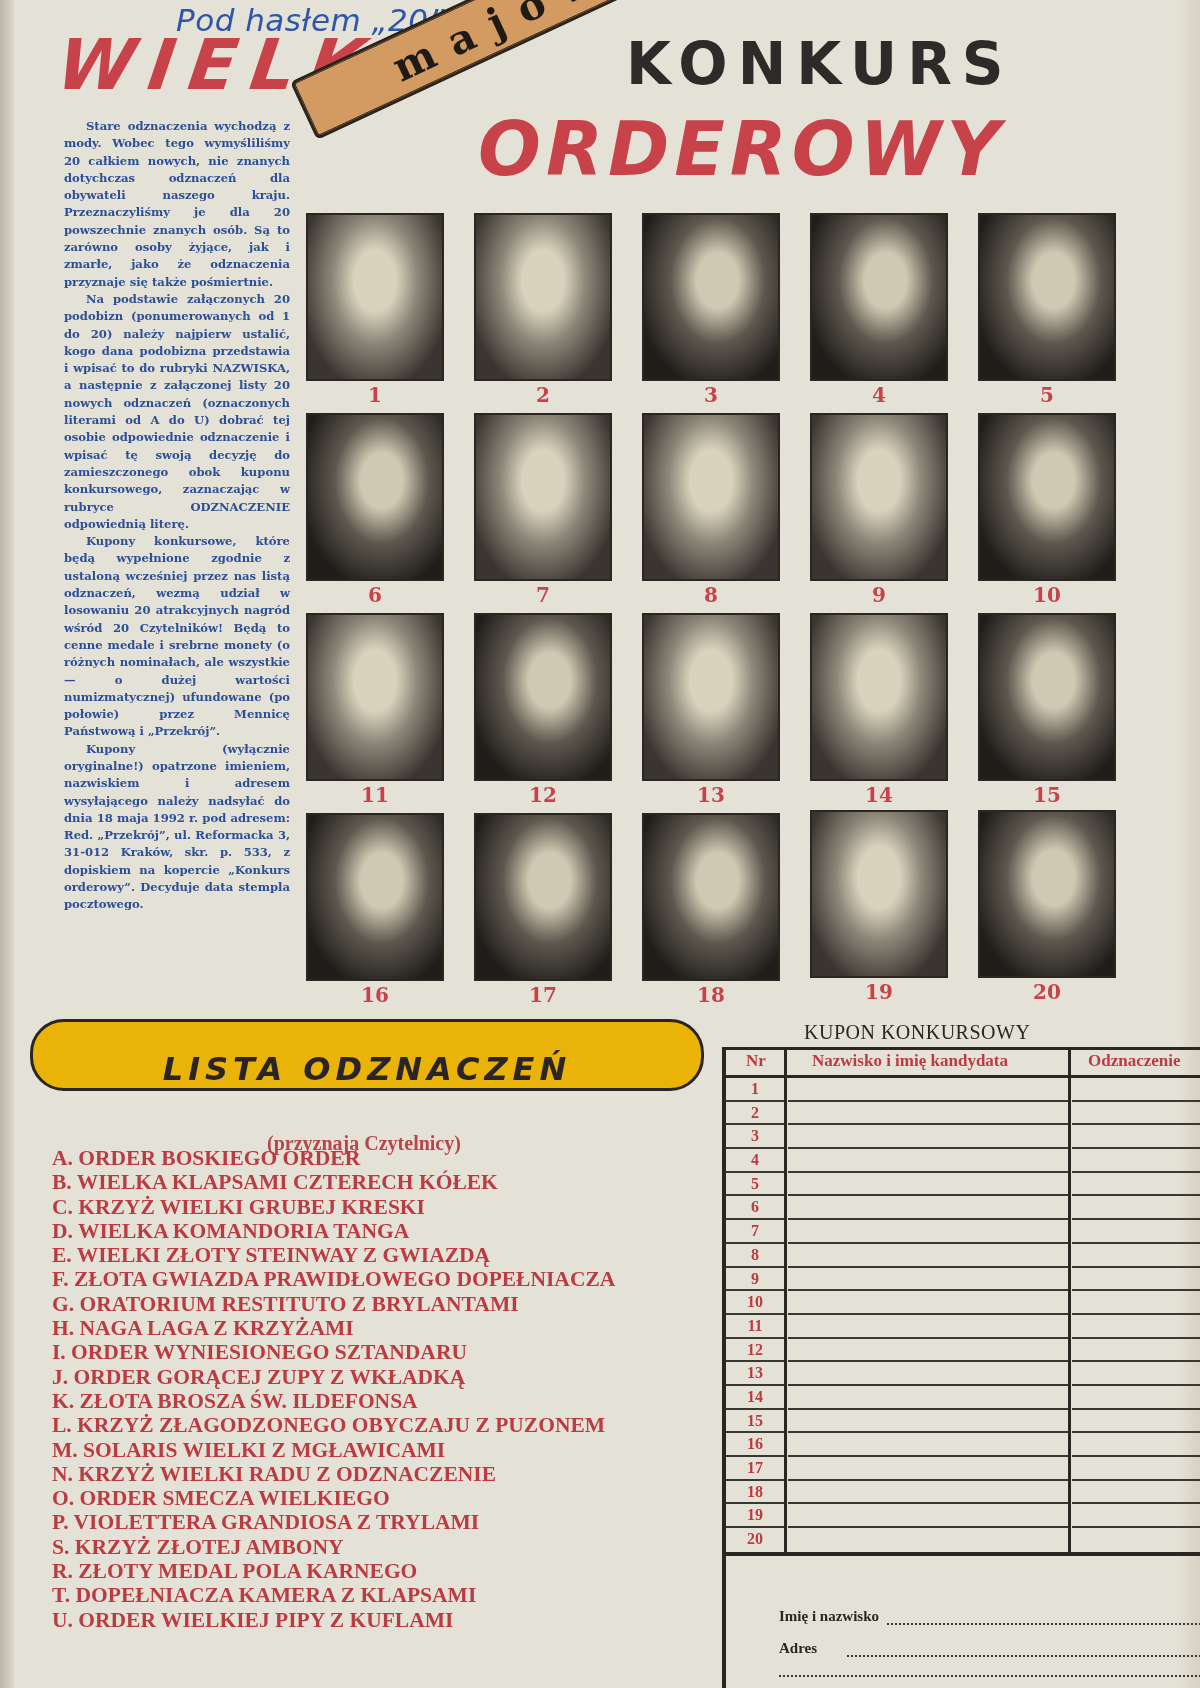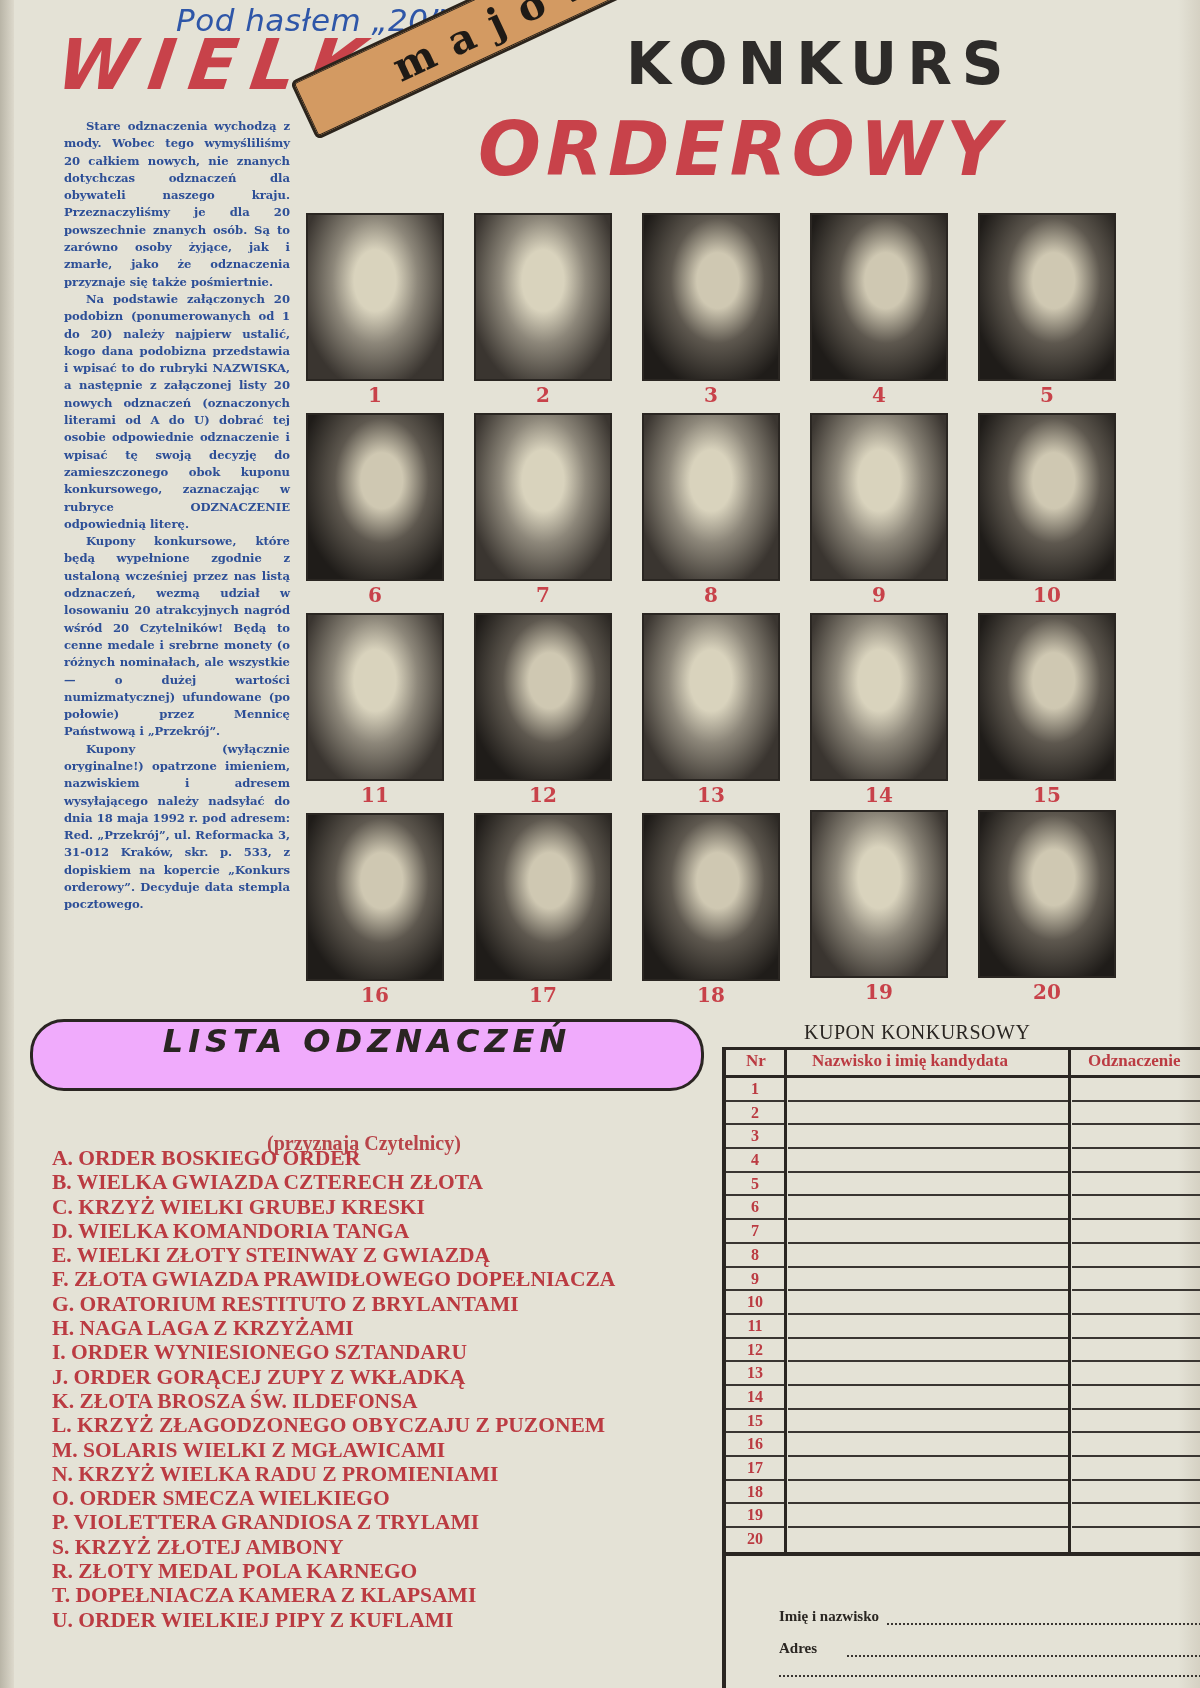"LISTA ODZNACZEŃ" .lista-pill { align-items: flex-start -> flex-end; background: #f0abfc -> #eab308 }
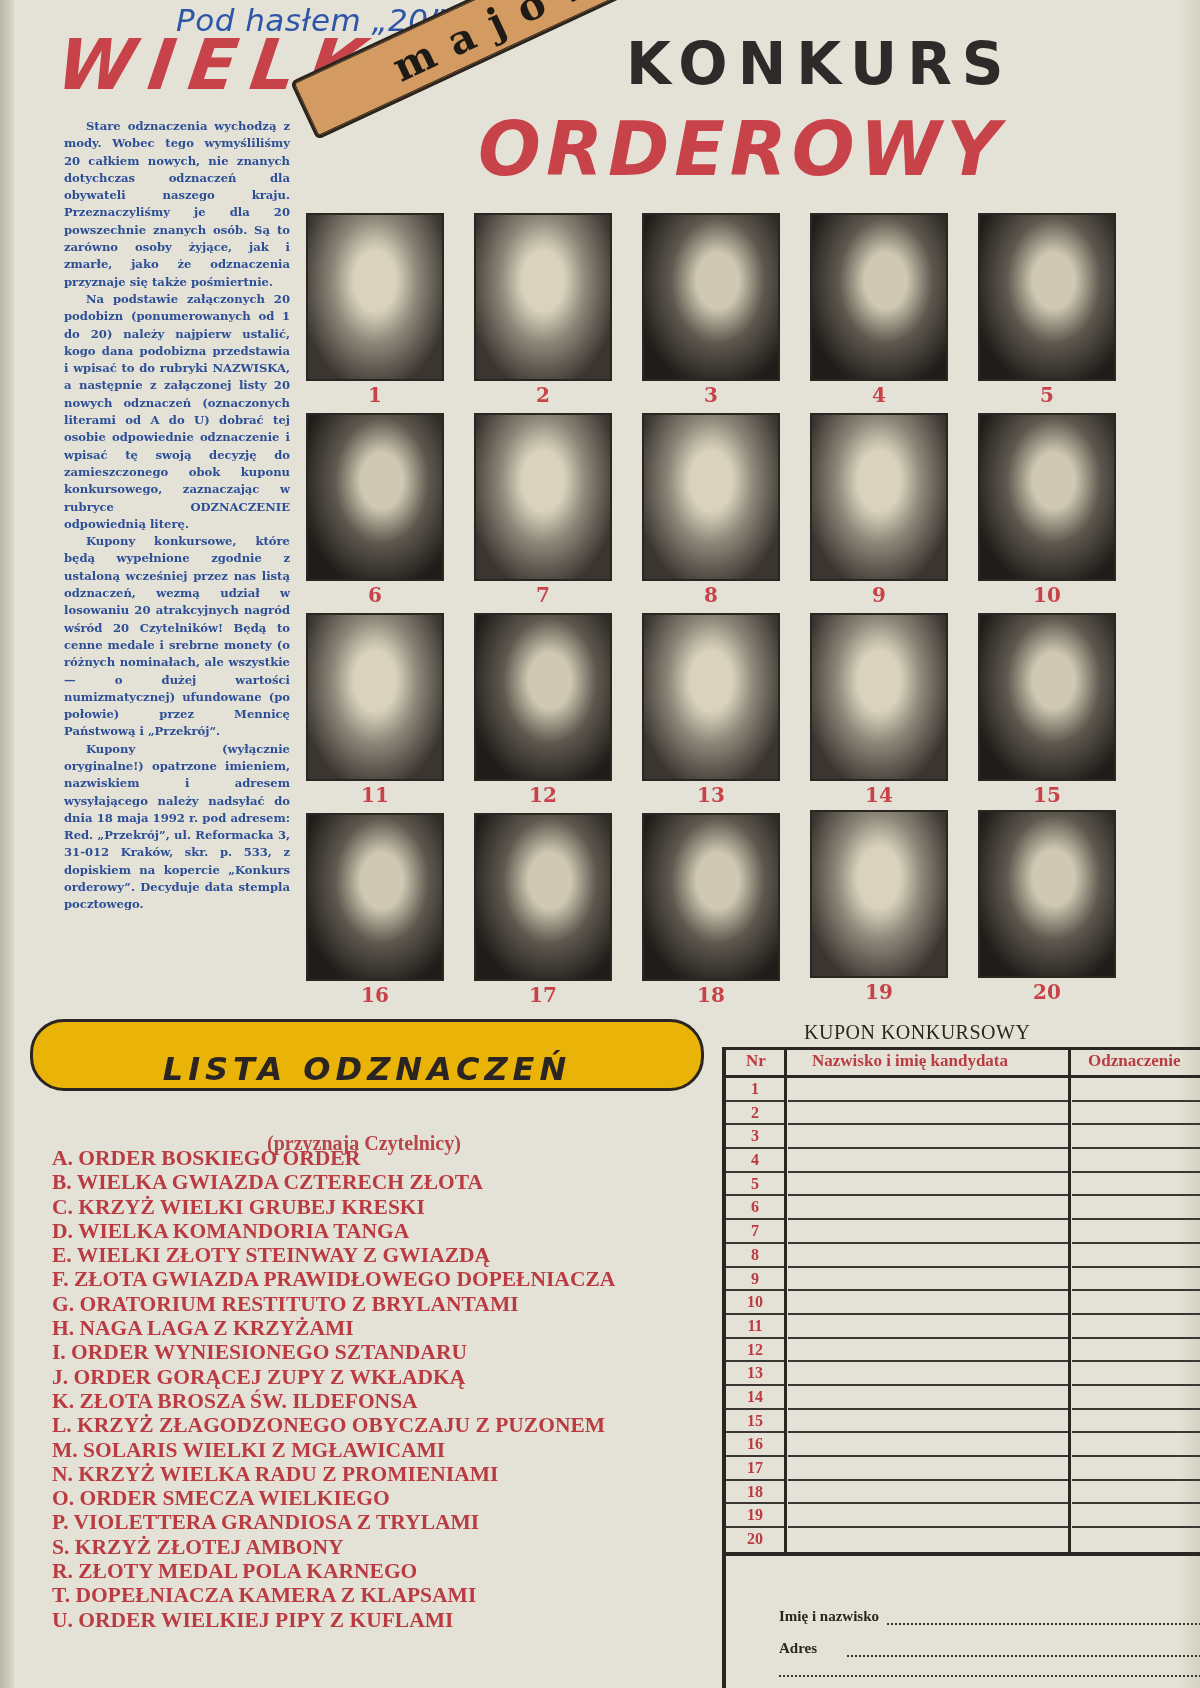"B. WIELKA GWIAZDA CZTERECH ZŁOTA" div { text: GWIAZDA CZTERECH ZŁOTA -> KLAPSAMI CZTERECH KÓŁEK }
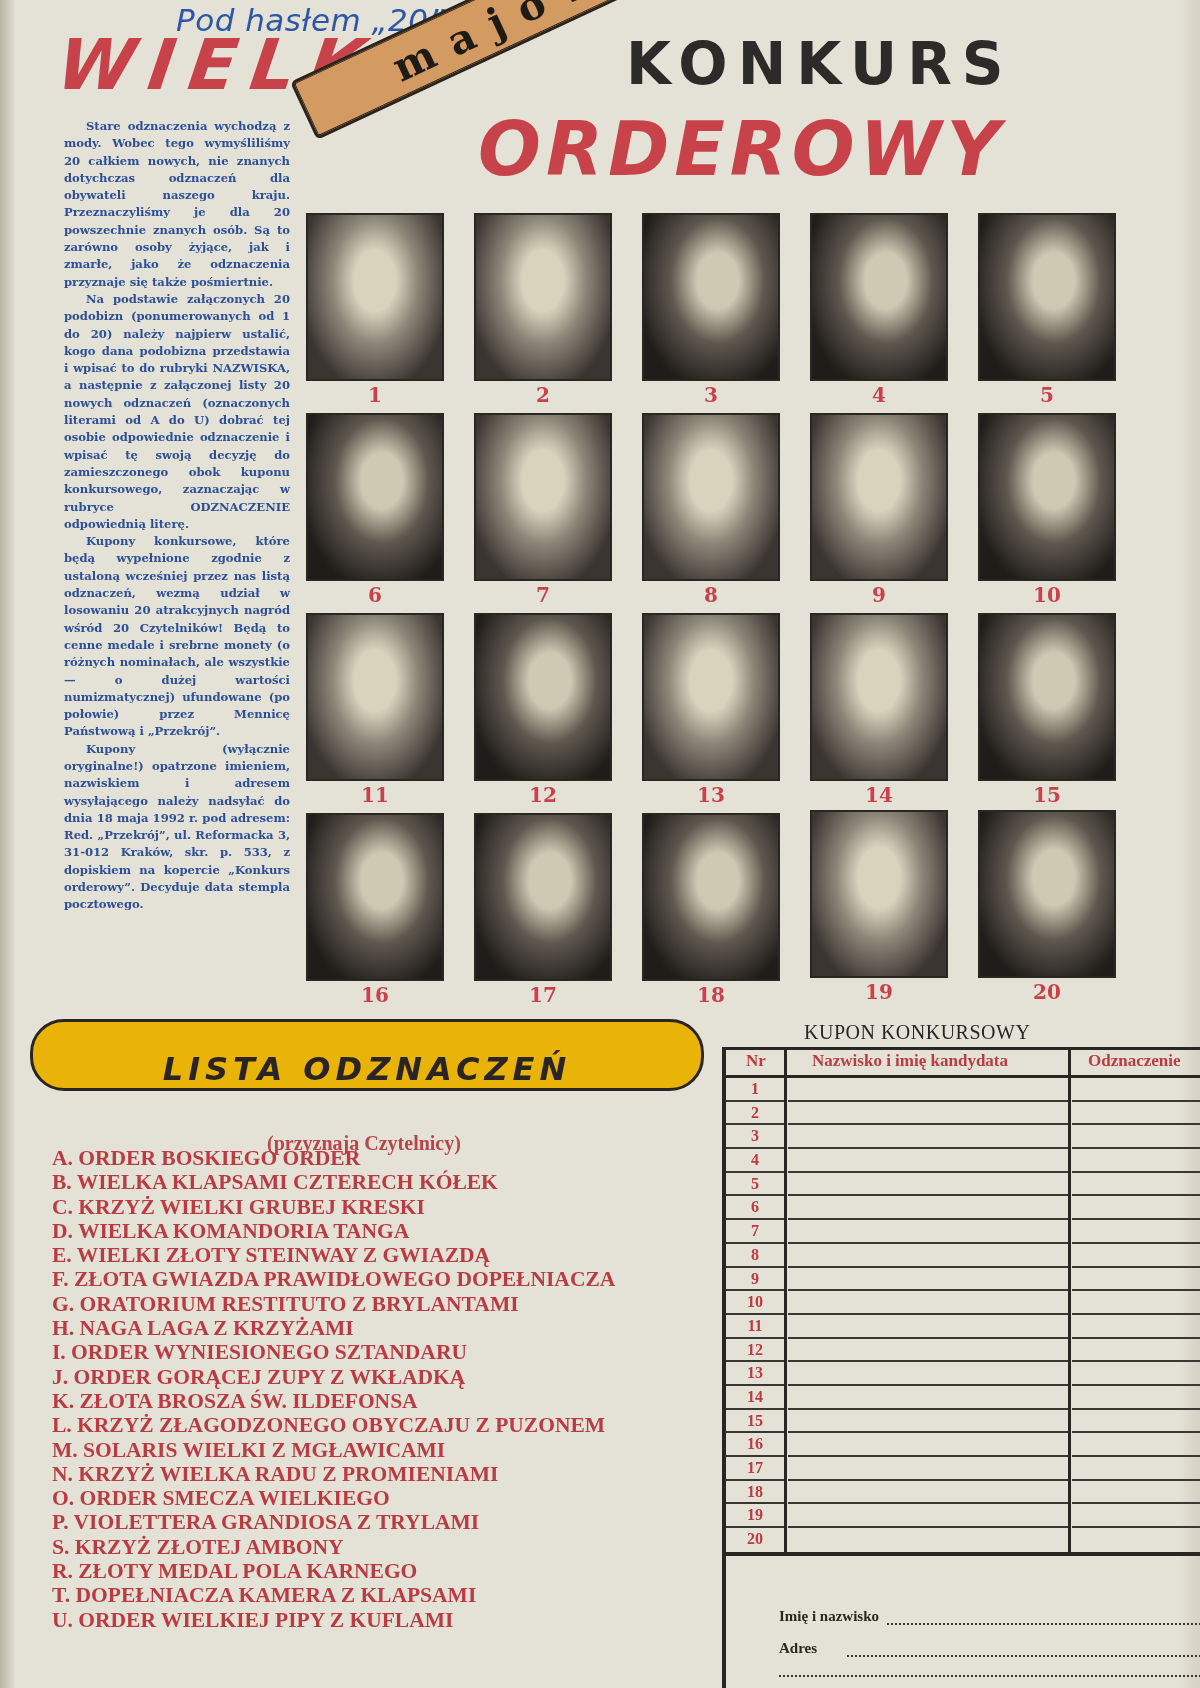"N. KRZYŻ WIELKA RADU Z" div { text: WIELKA RADU Z PROMIENIAMI -> WIELKI RADU Z ODZNACZENIE }
